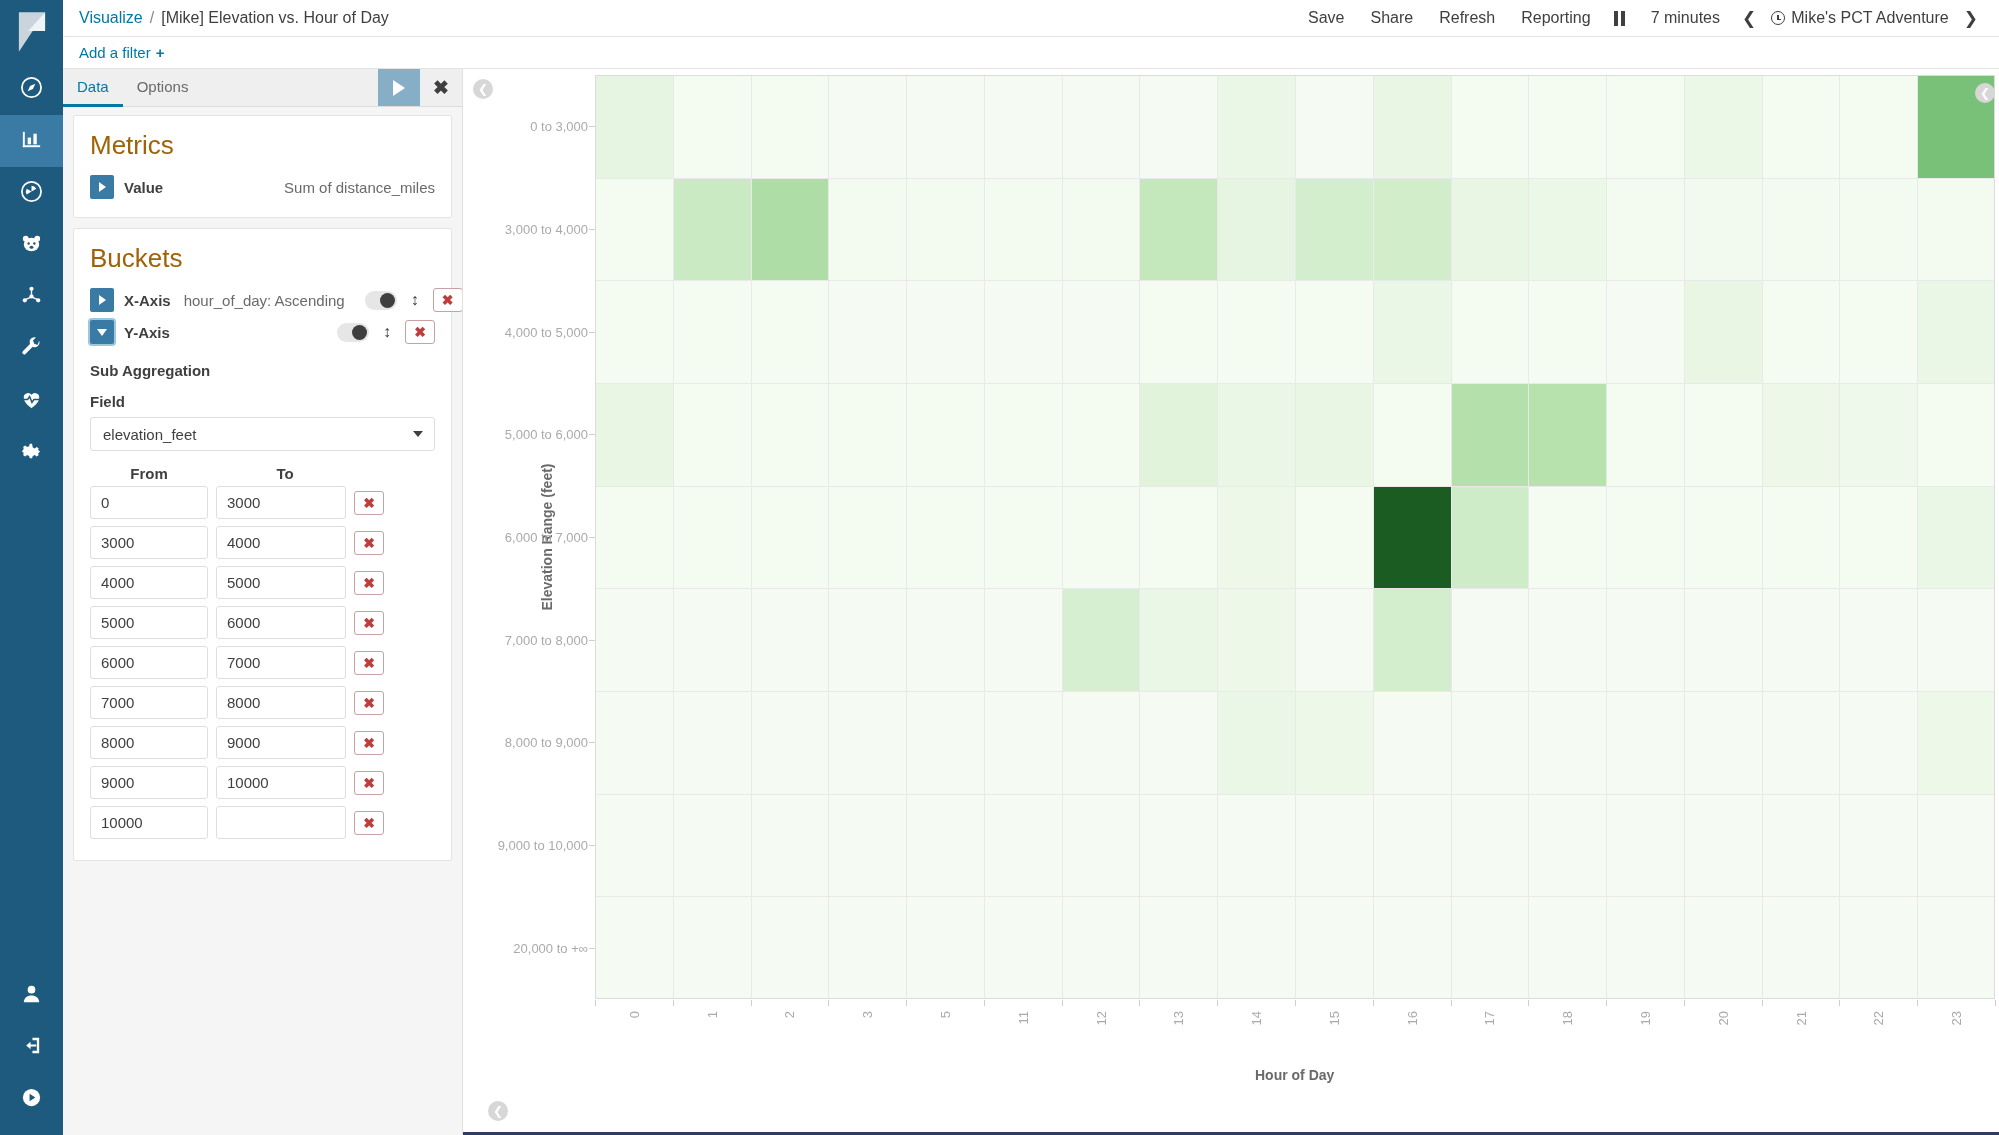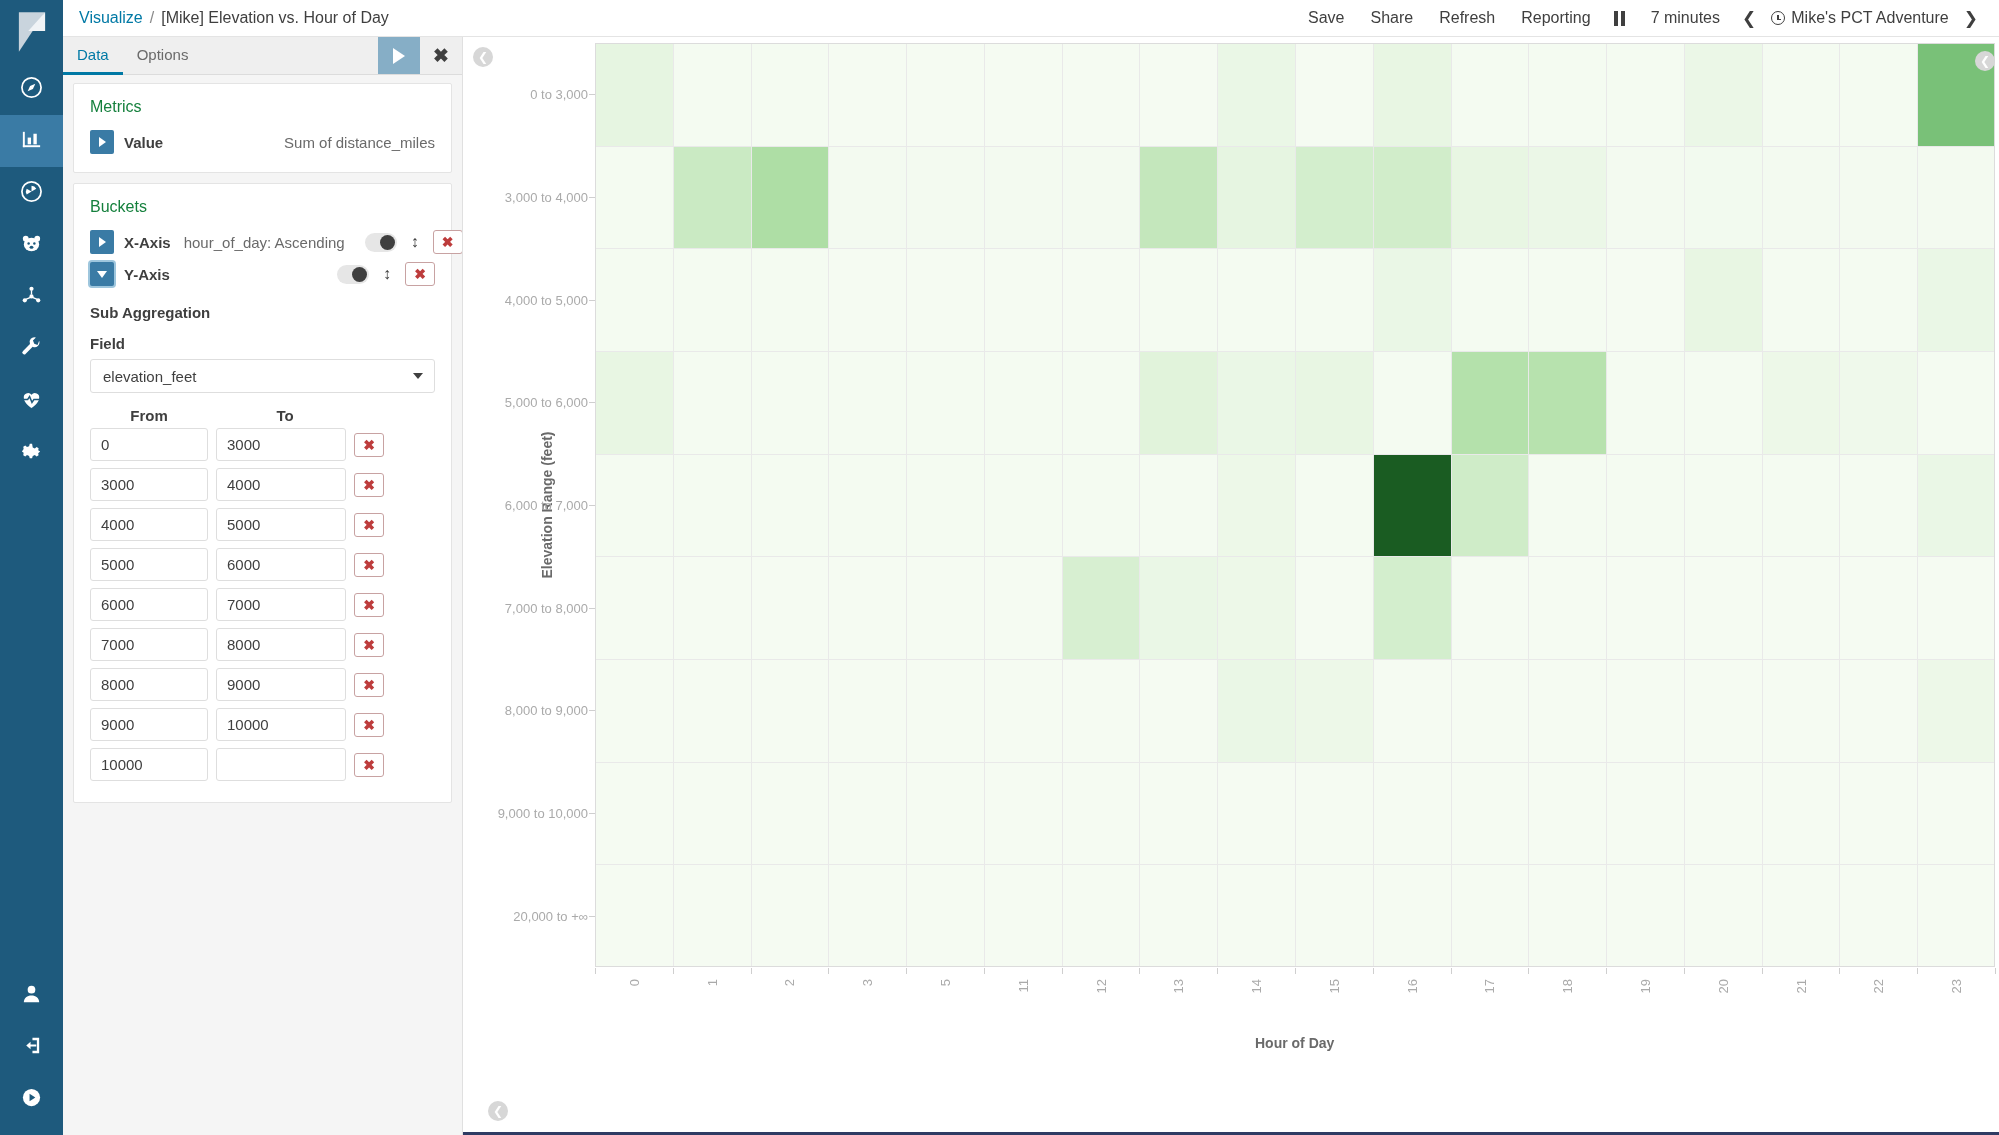"Add a filter" div.filterrow { html: none -> <div> <div> <span>Add a filter</span> <span>+</span> </div> </div> }
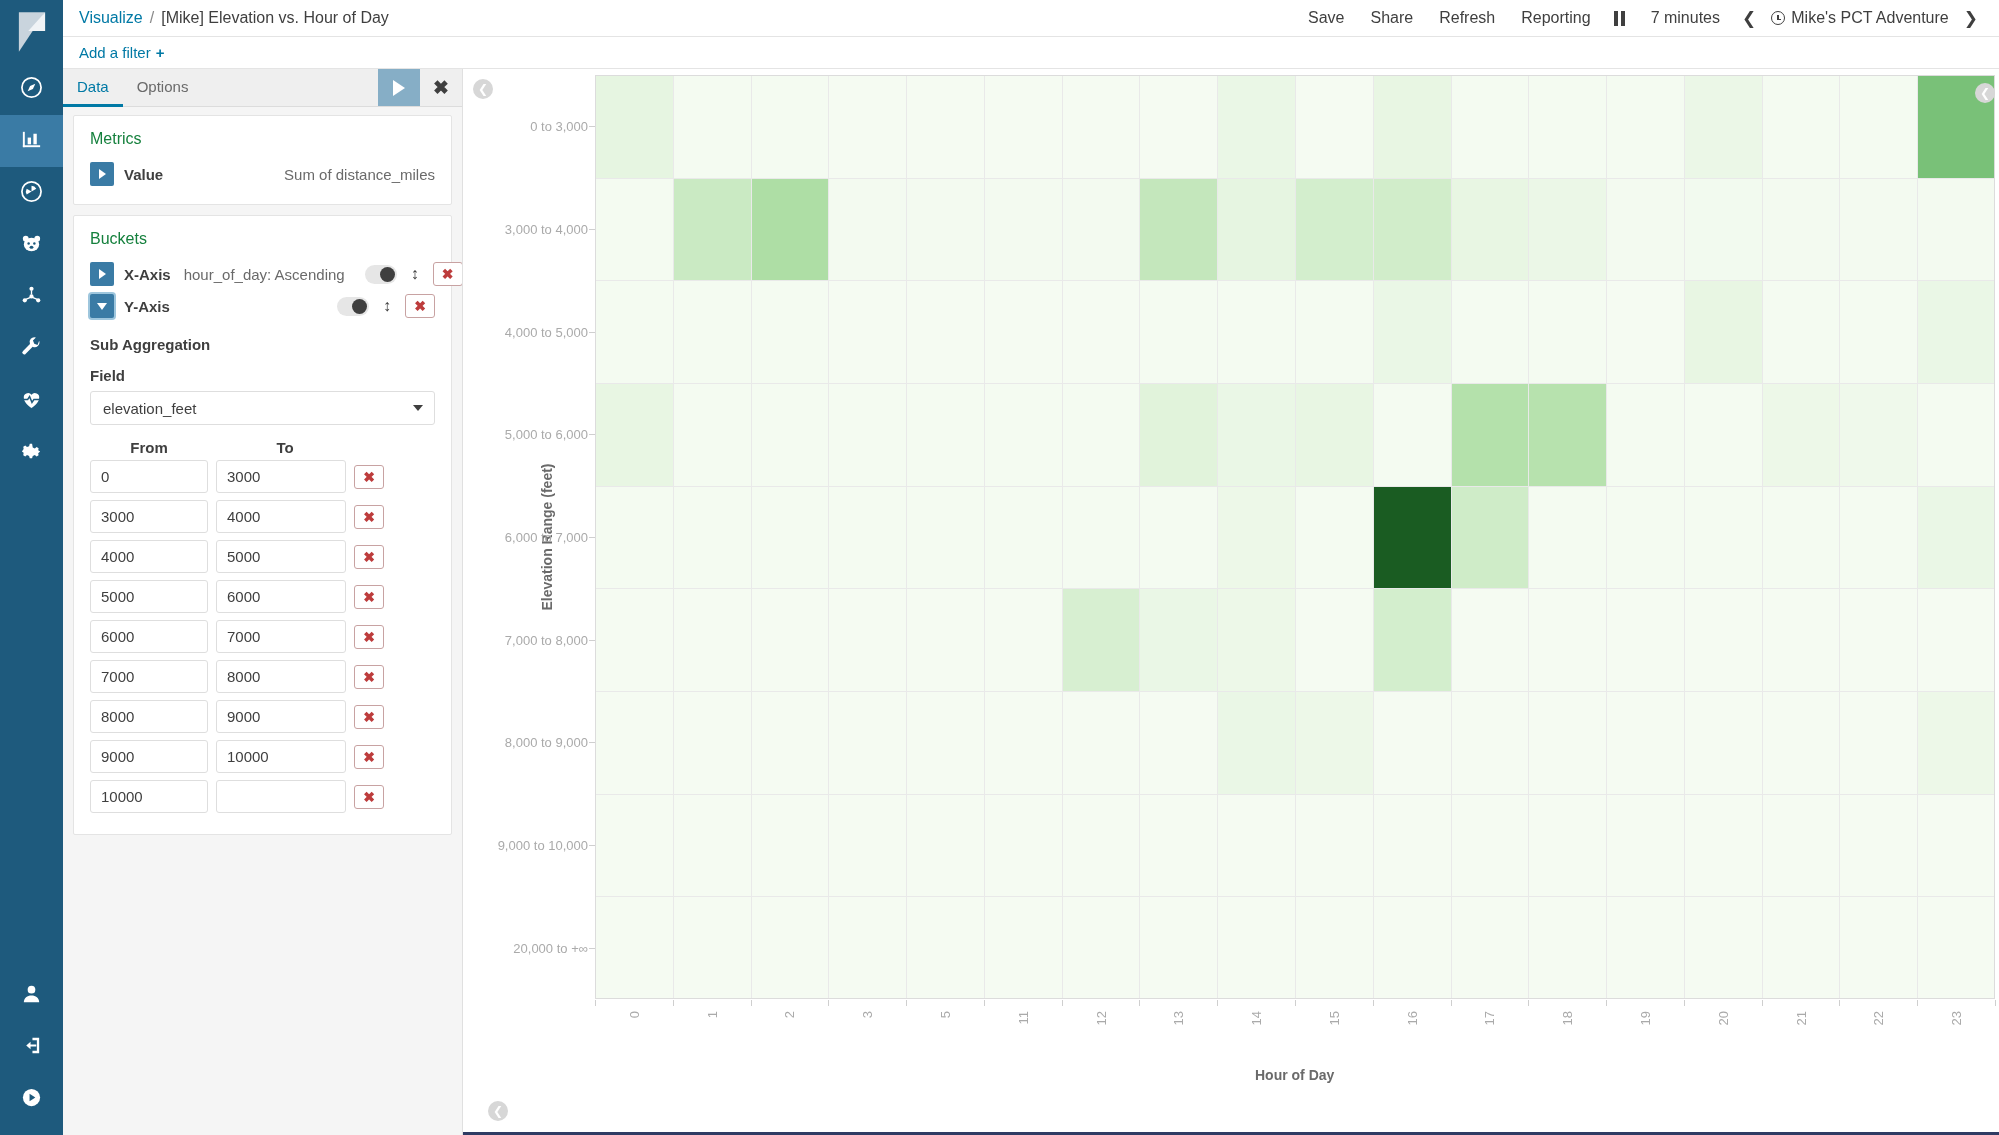"Metrics" .card h3 { color: #15803d -> #a16207; font-size: 16px -> 26px }
